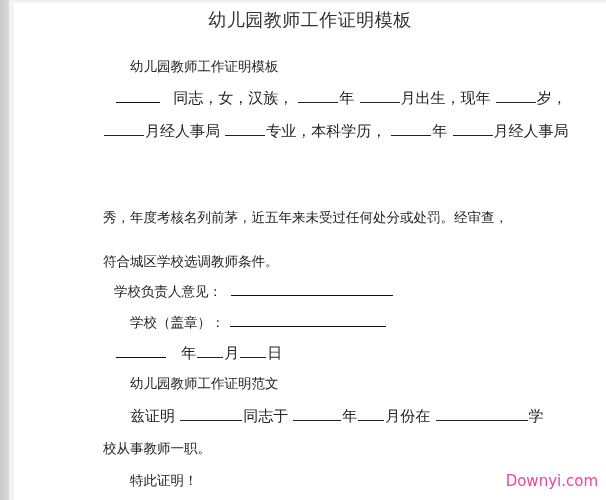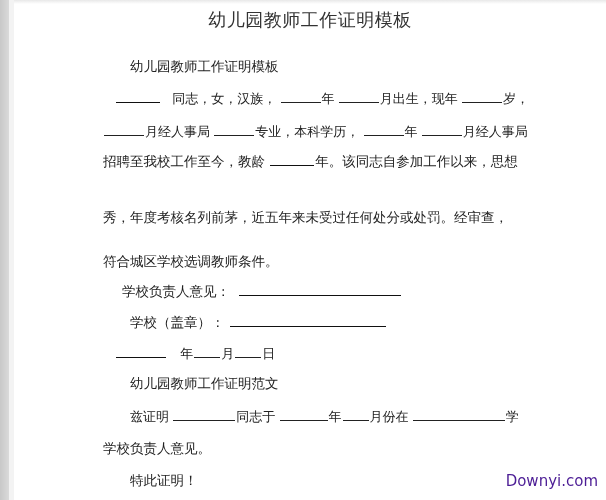"同志，女，汉族， 年 月出生，现年 岁，" .sans { font-family: Liberation Serif, serif -> Liberation Sans, sans-serif; font-size: 13px -> 15px }
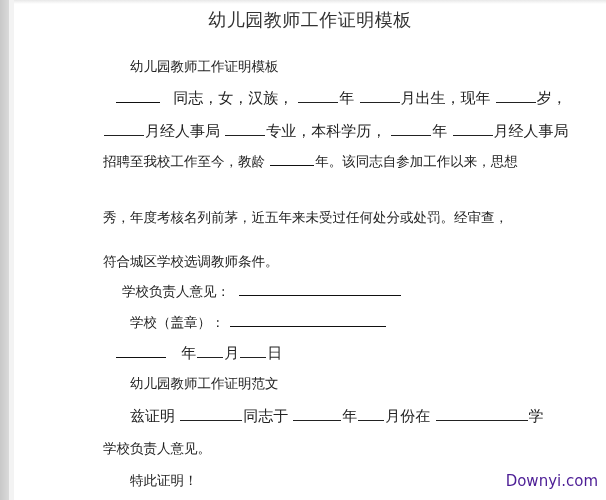"招聘至我校工作至今，教龄 年。该同志自参加工作以来，思想" div.line { html: <div> <span>招聘至我校工作至今，教龄 </span> <span></span><span>年。该同志自参加工作以来，思想</span> </div> -> none }
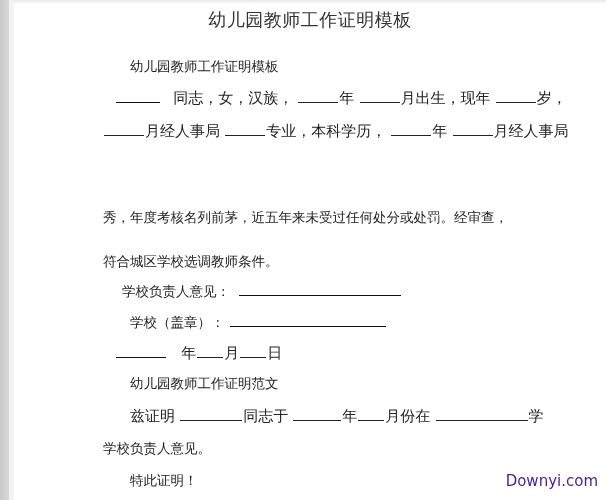"学校负责人意见：" div.line { left: 108px -> 100px }
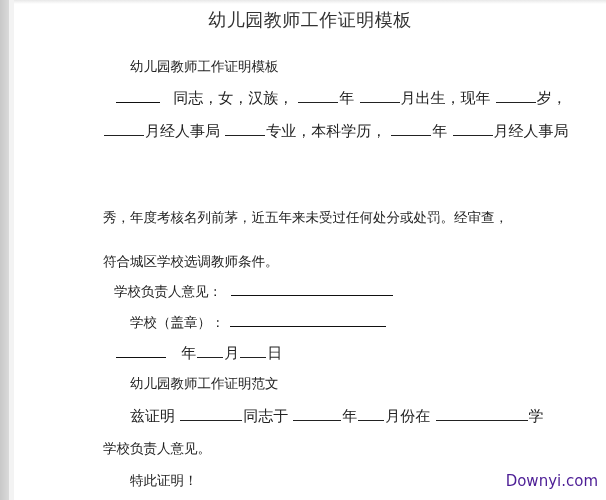"学校负责人意见。" div.line { text: 学校负责人意见 -> 校从事教师一职 }
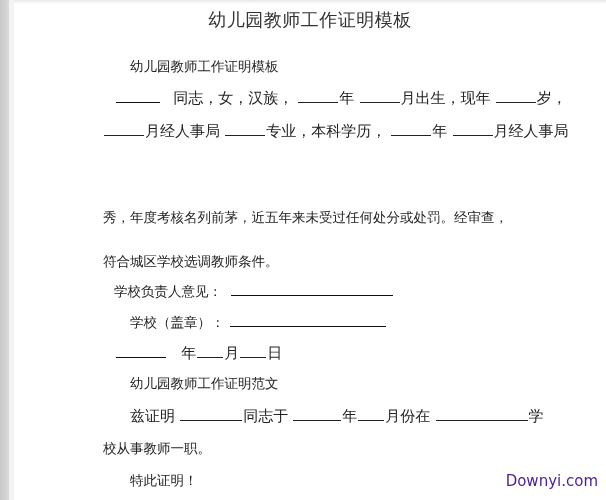"Downyi.com" .watermark { color: #4c1d95 -> #ec4899 }
